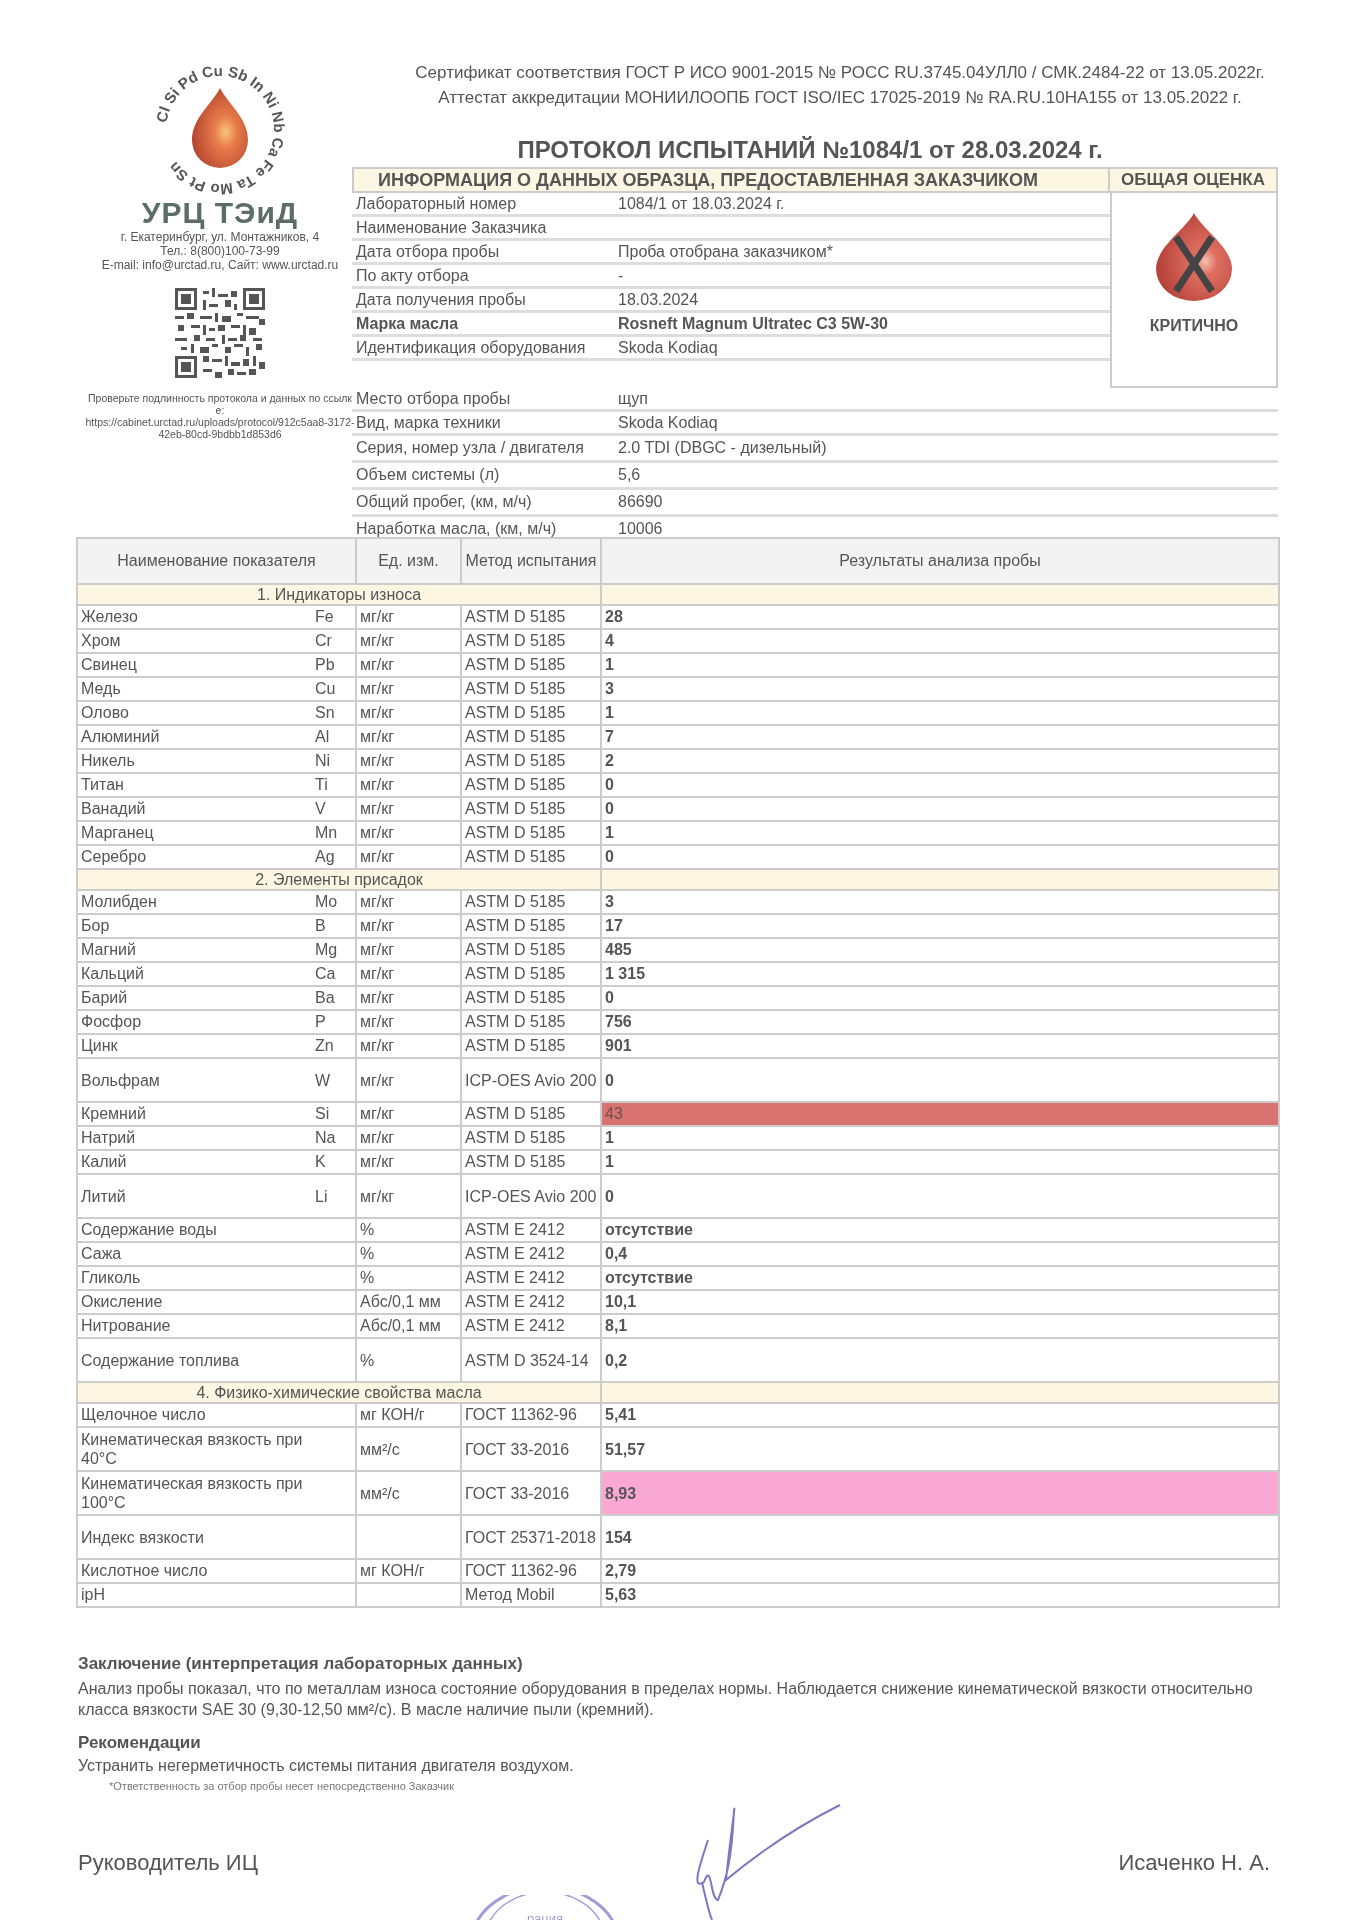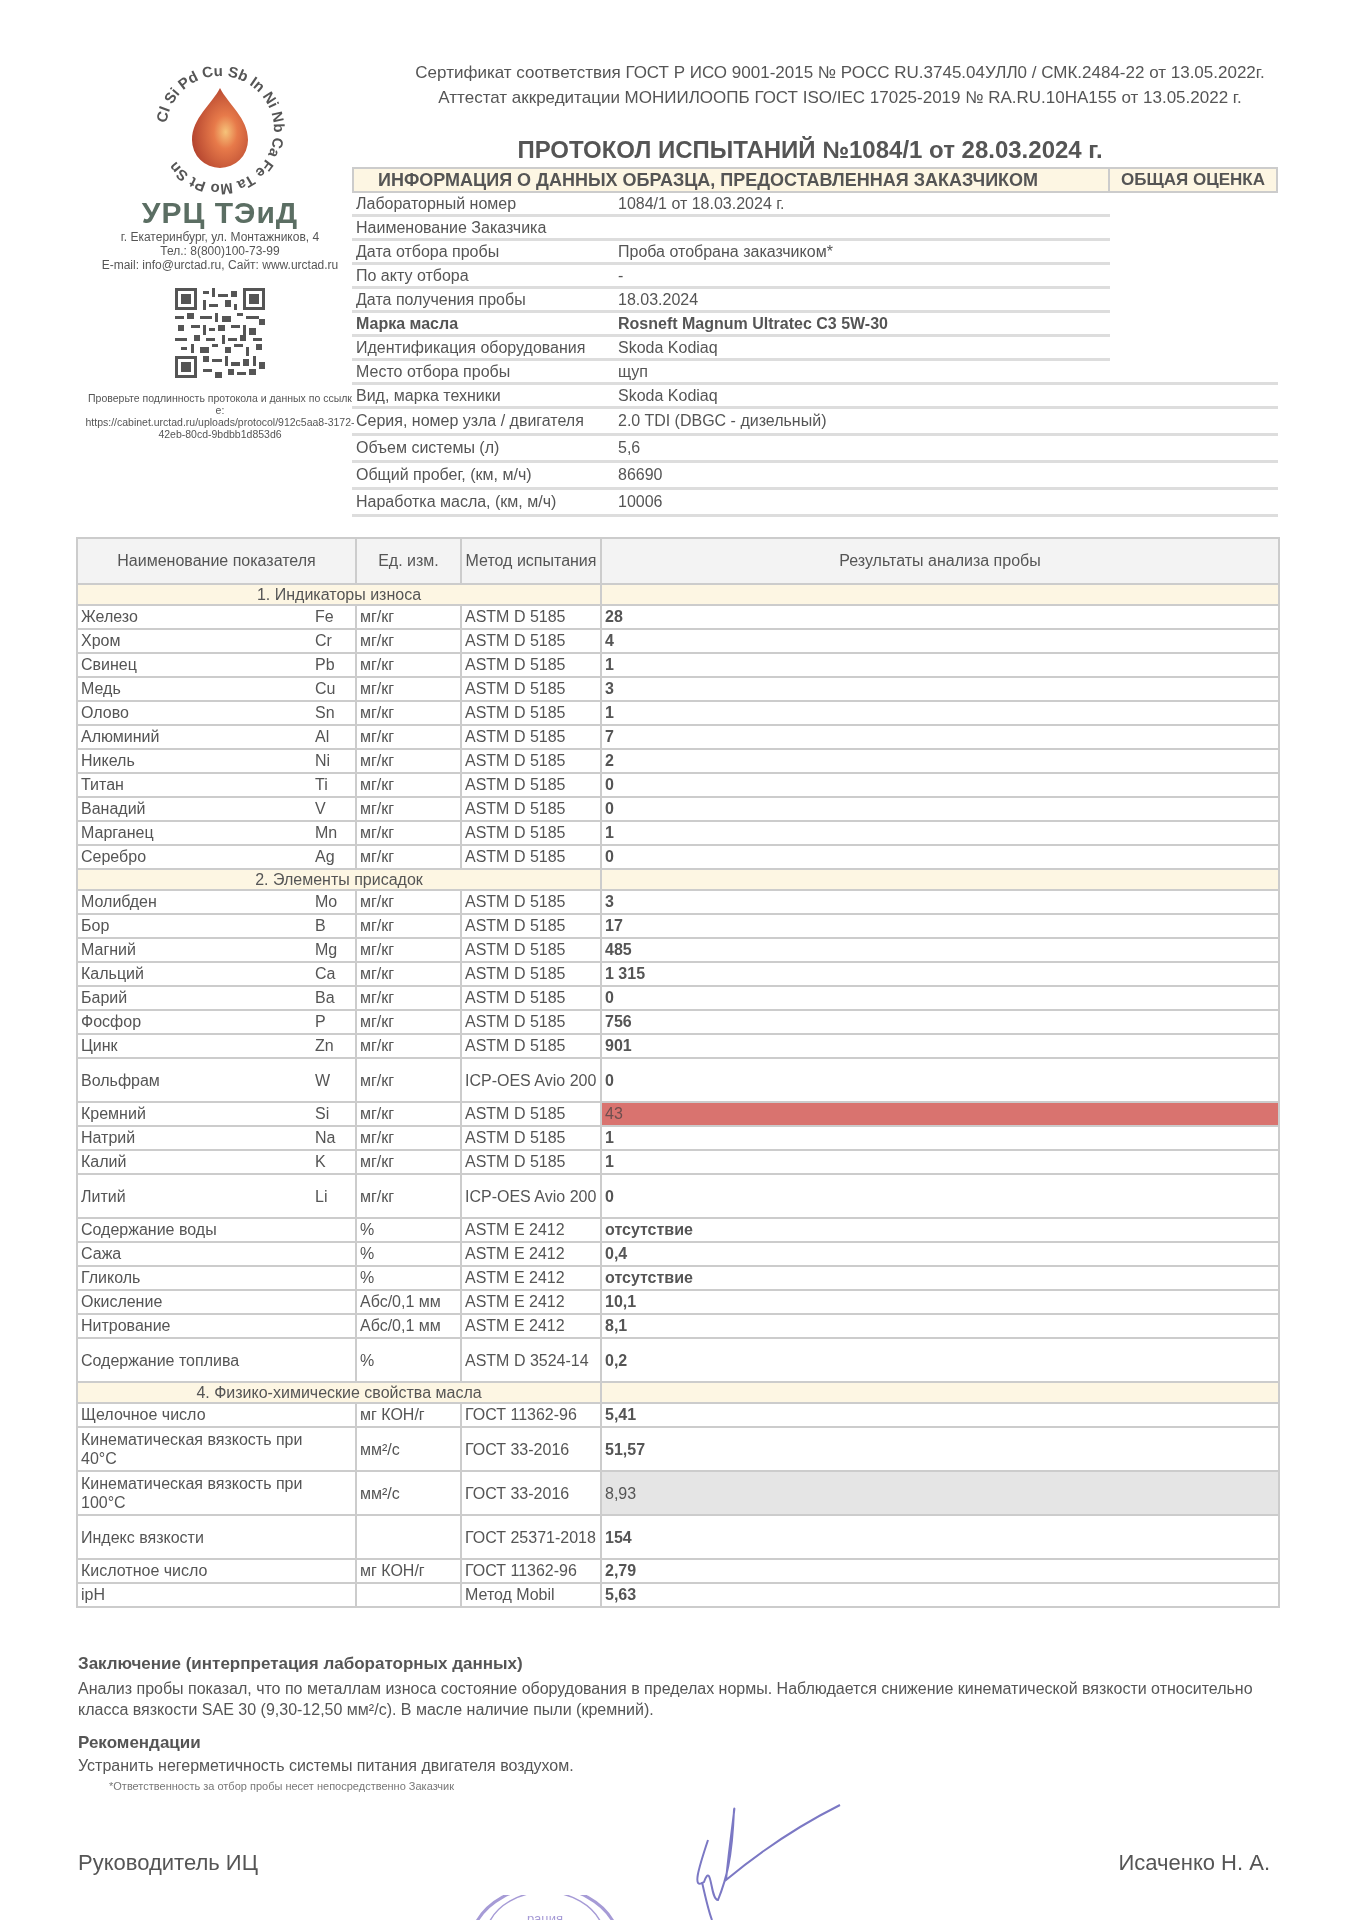"КРИТИЧНО" div.verdict { html: none -> <div> <svg> <defs> <radialGradient> <stop></stop> <stop></stop> <stop></stop> </radialGradient> </defs> <path></path> <path></path> </svg> <div>КРИТИЧНО</div> </div> }
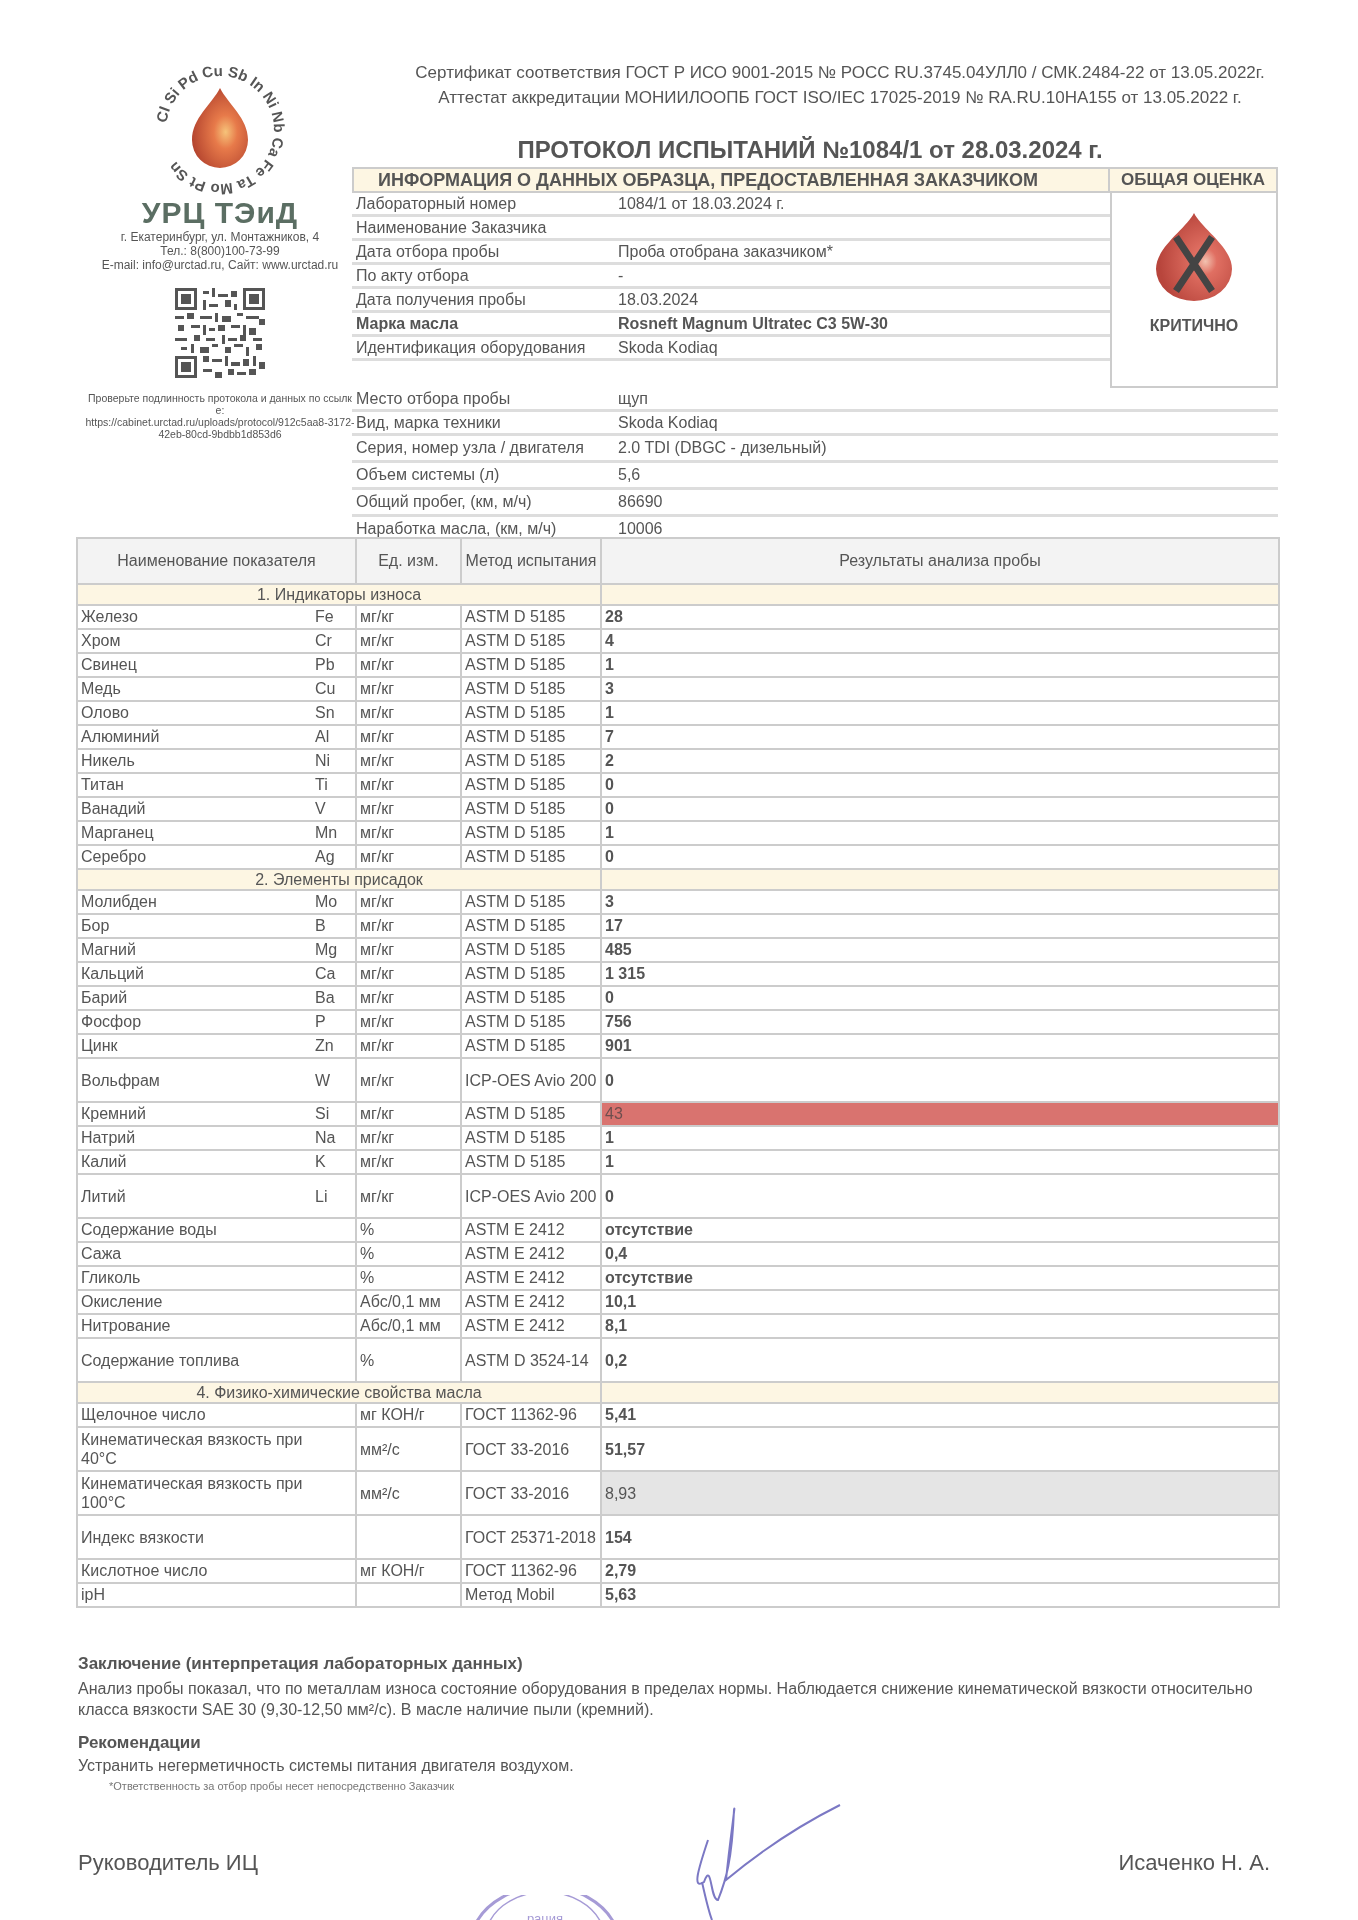"8,93" .results td.flag-yellow { background: #e5e5e5 -> #f9a8d4; font-weight: normal -> bold }
